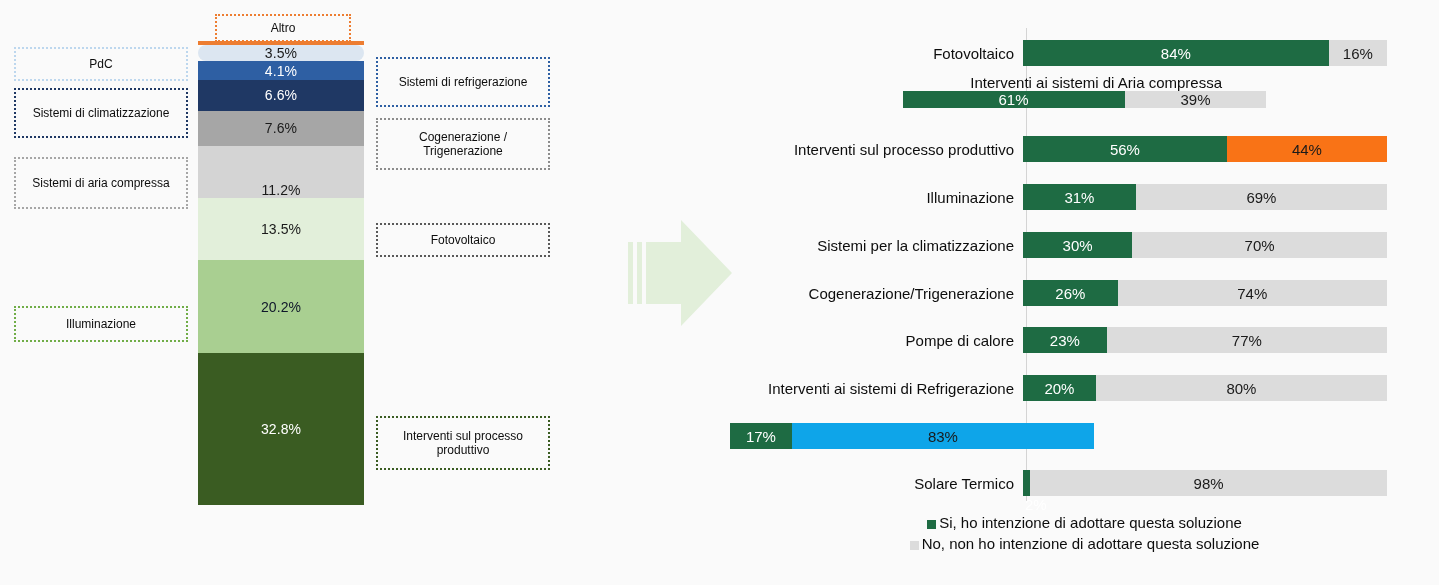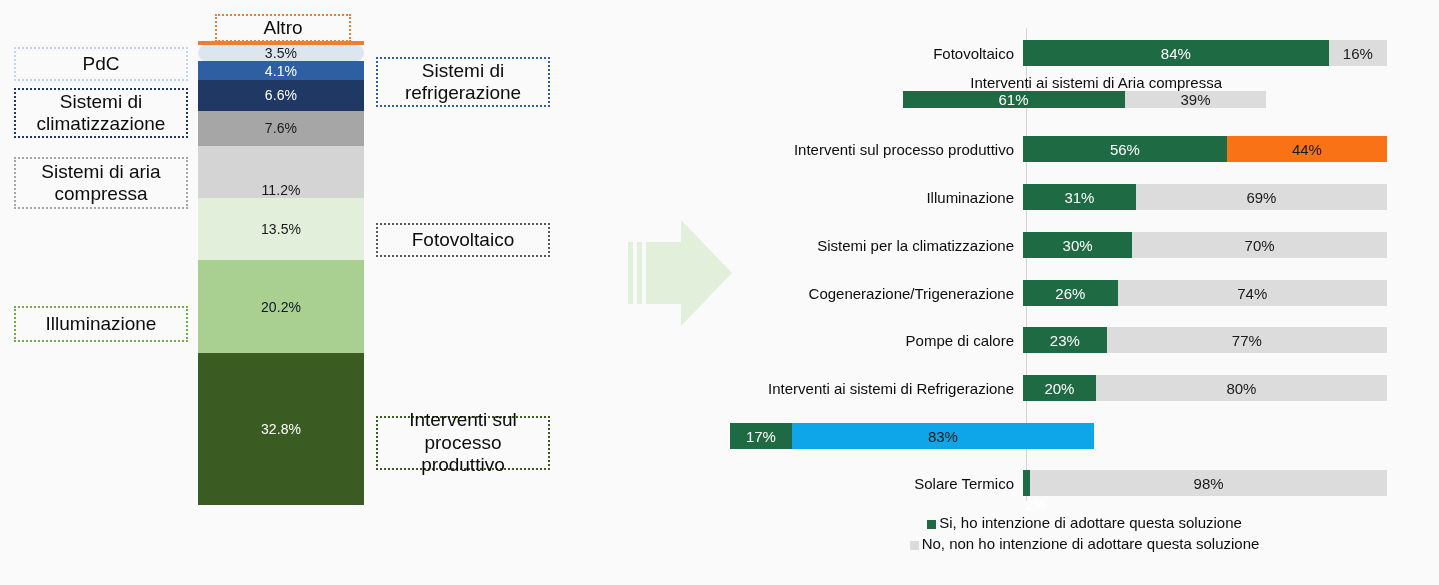"Altro" .callout { font-size: 19px -> 12px }
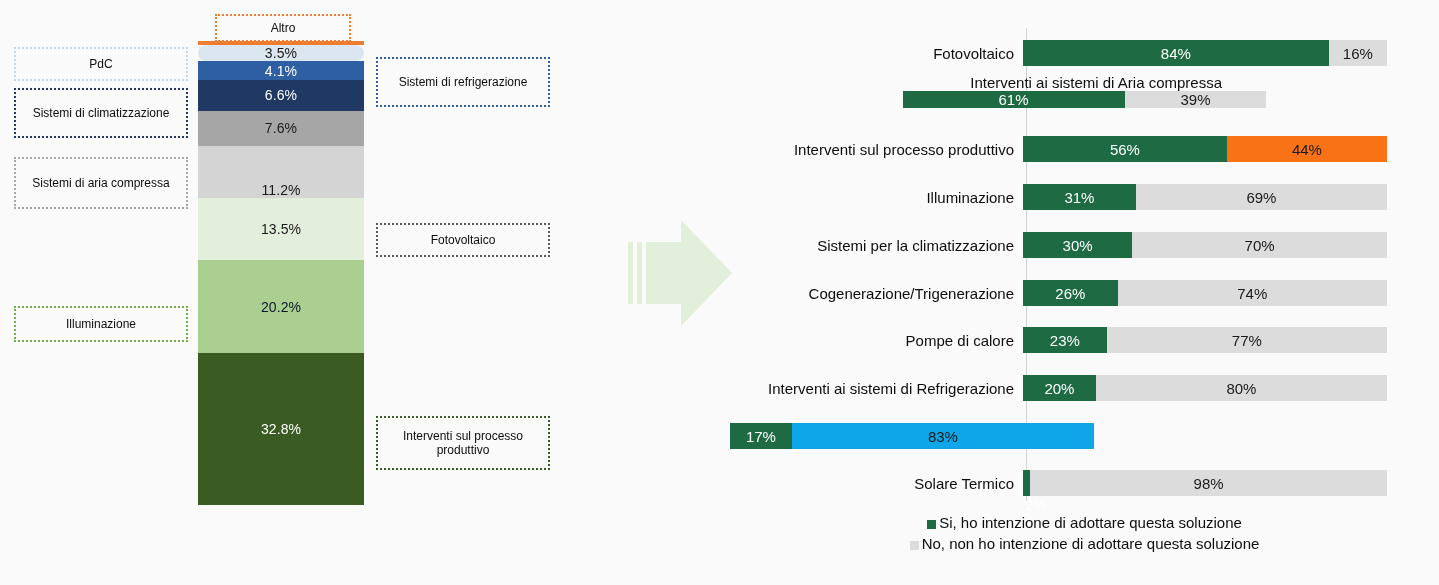"Cogenerazione / Trigenerazione" div.callout { html: none -> <div> <span>Cogenerazione / Trigenerazione</span> </div> }
